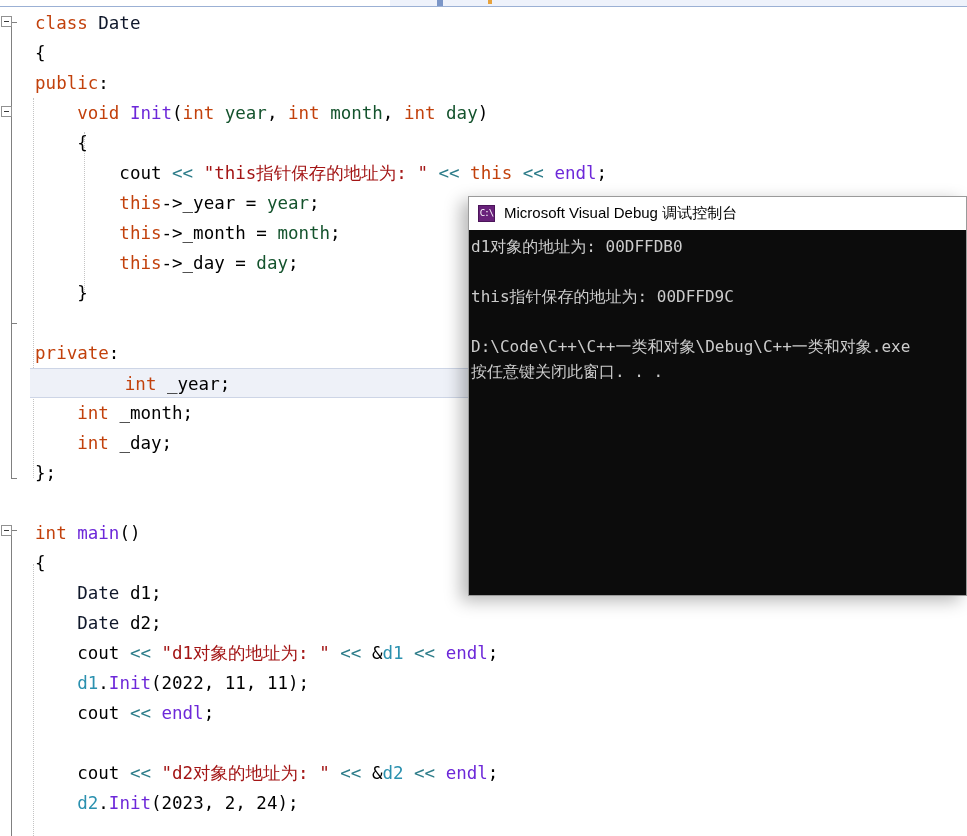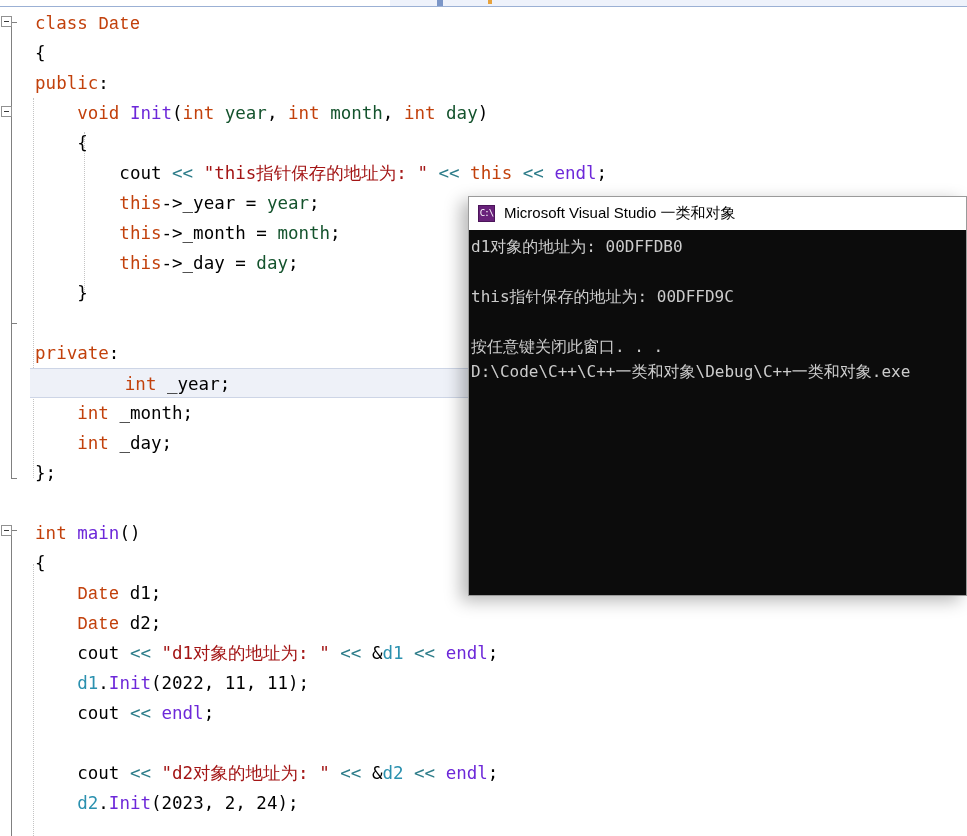"Date" .type { color: #c2410c -> #0f172a; font-family: Liberation Mono, monospace -> none }
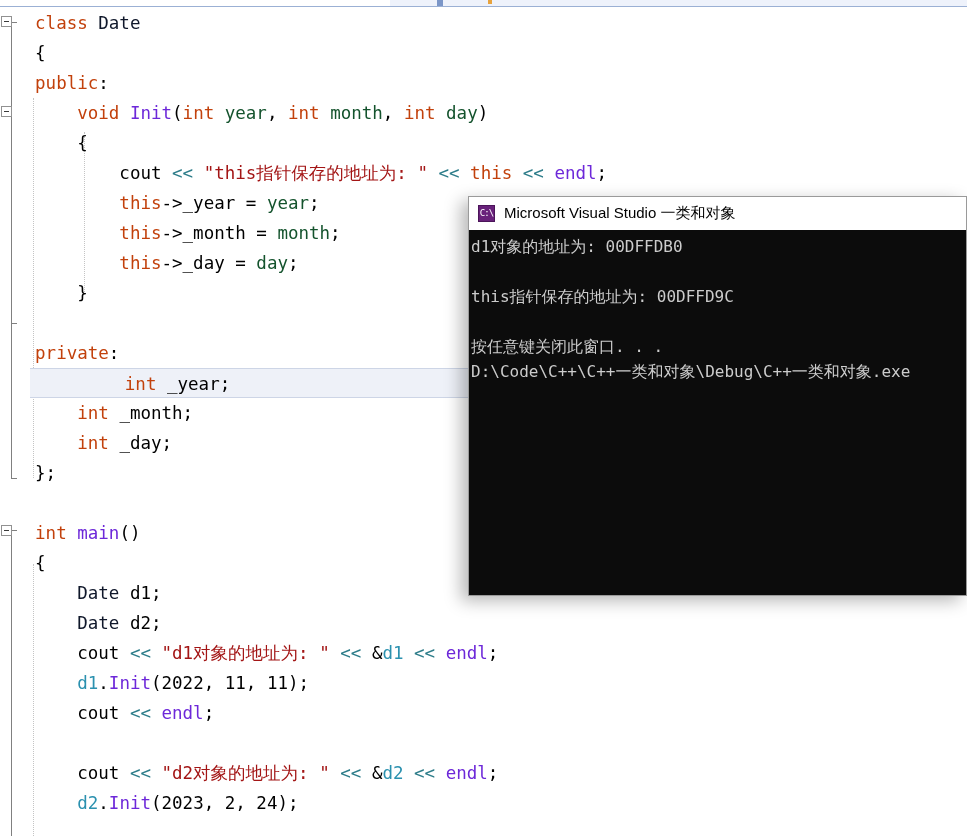"Microsoft Visual Studio 一类和对象" div { text: Studio 一类和对象 -> Debug 调试控制台 }
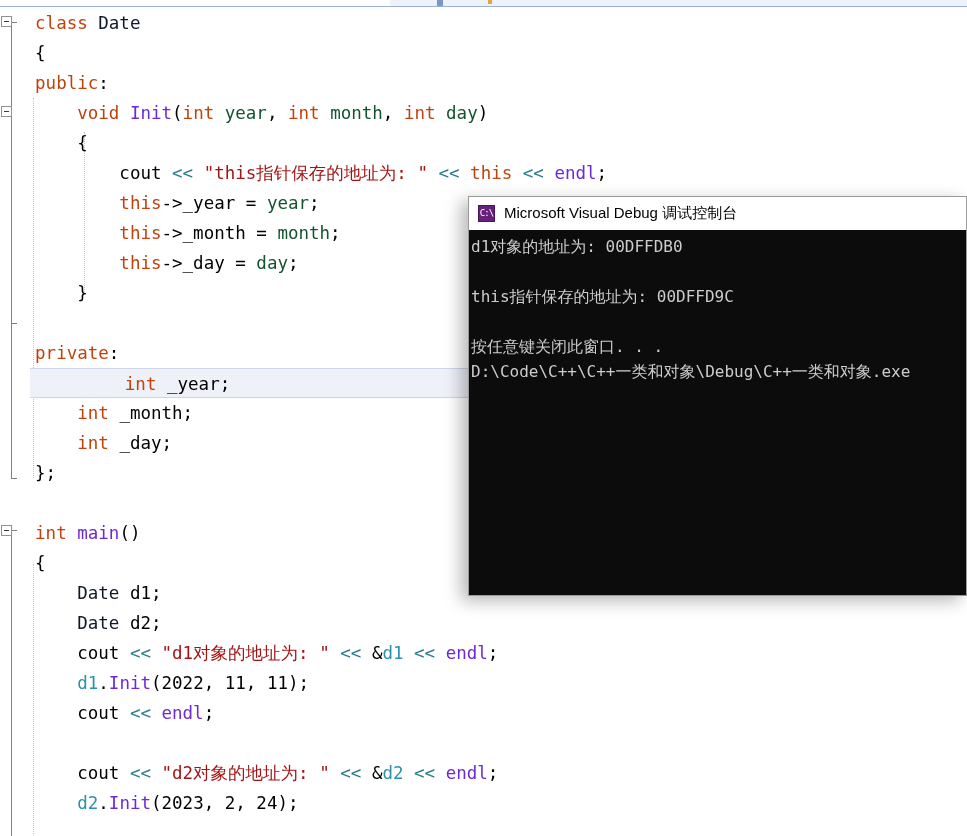"按任意键关闭此窗口. . ." div.cline { order: before "D:\Code\C++\C++一类和对象\Debug\C++一类和对象.exe" -> after "D:\Code\C++\C++一类和对象\Debug\C++一类和对象.exe" }
